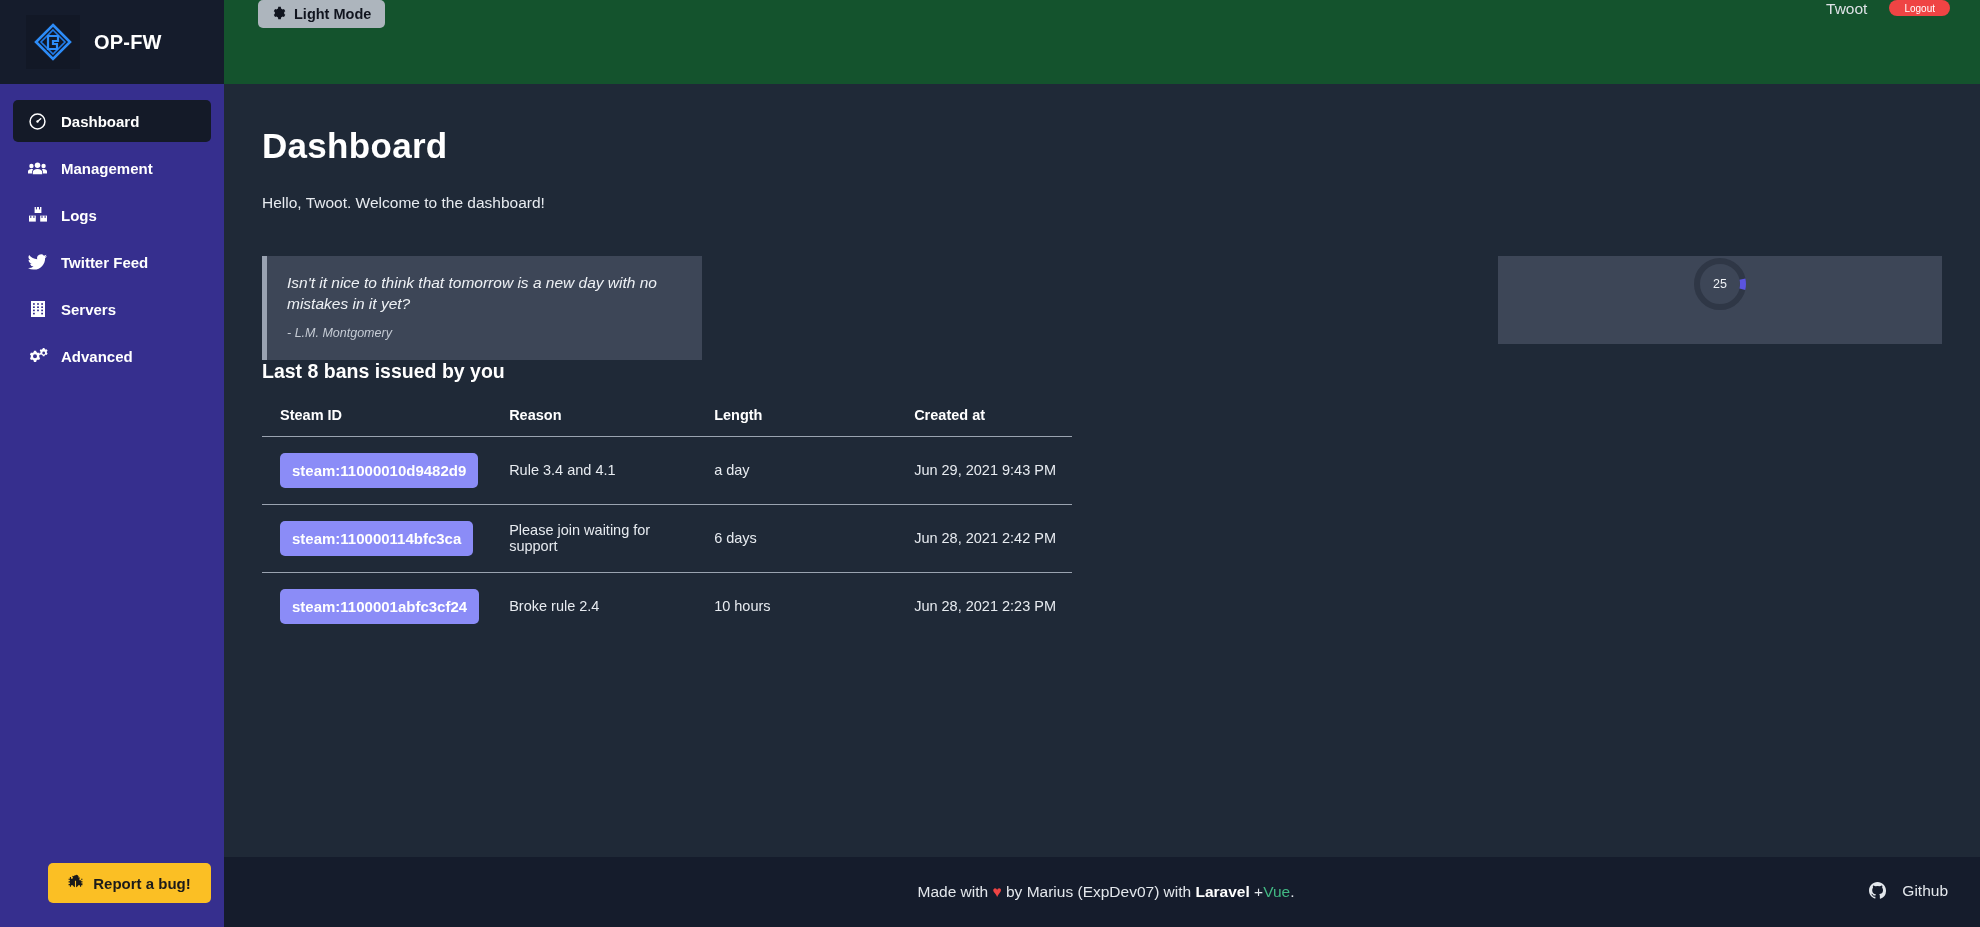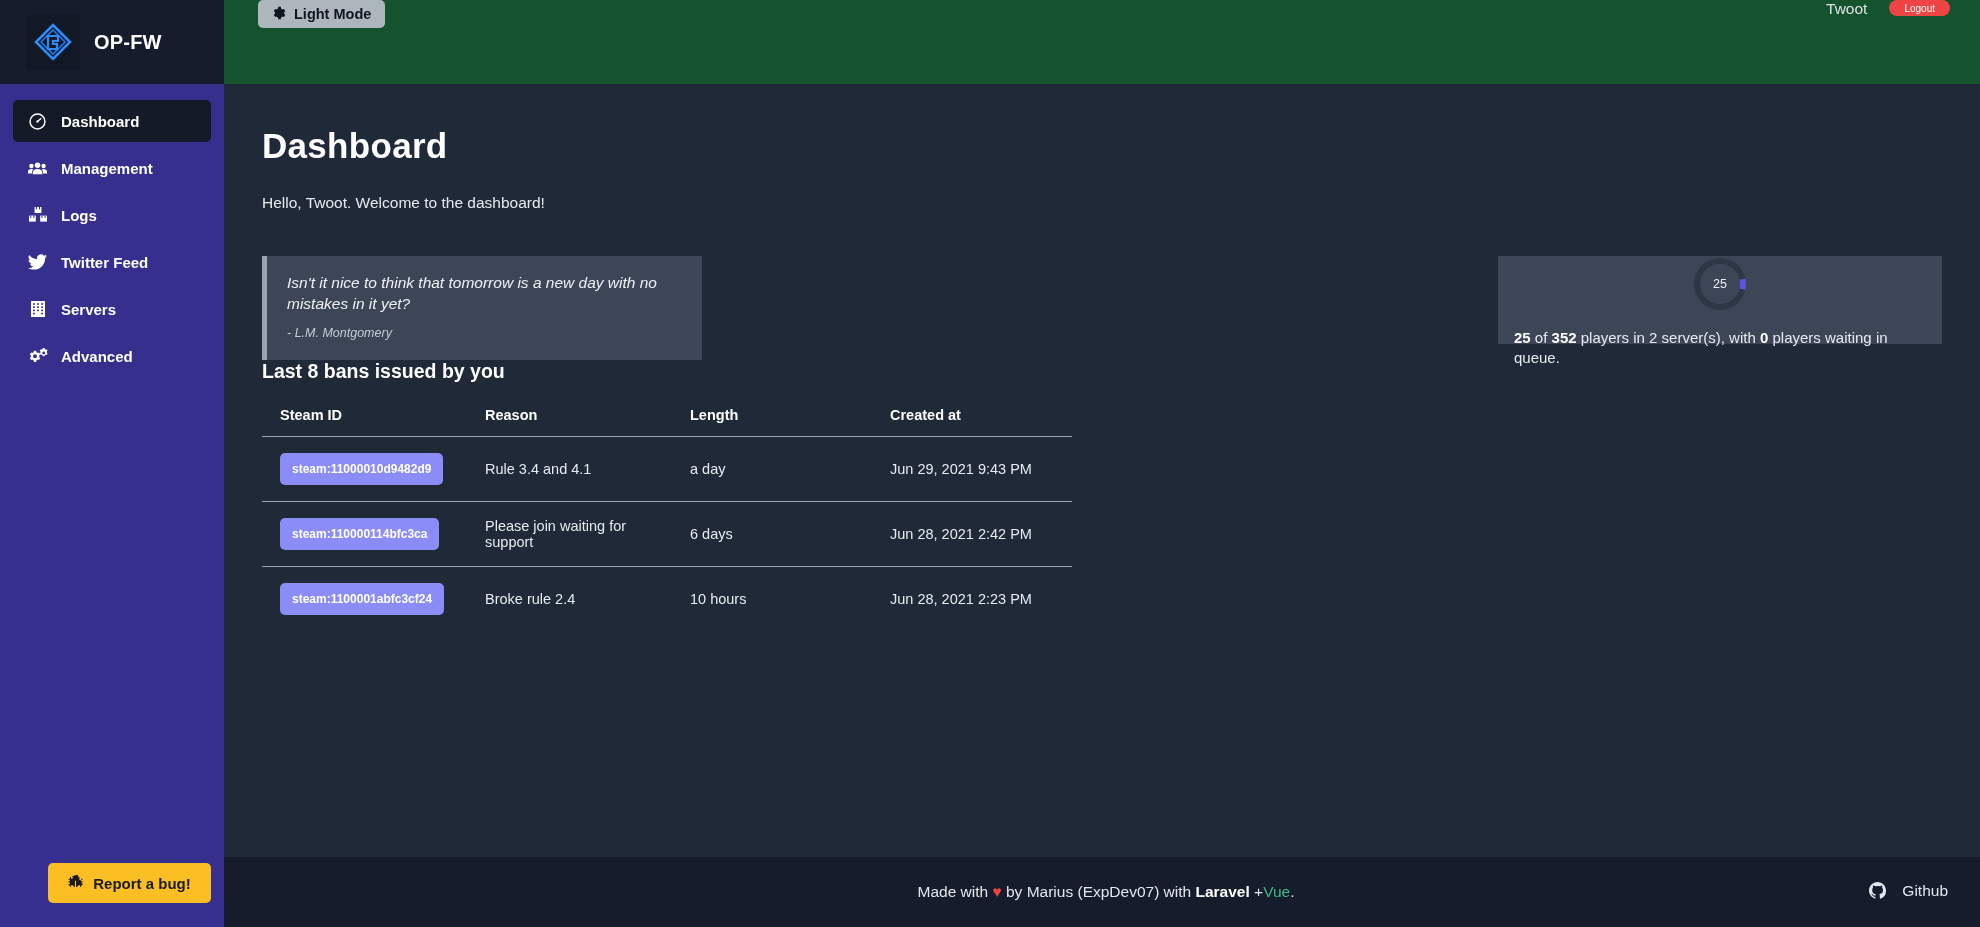"25 of 352 players in" div.stats-text { html: <div> <b>25</b> <span>of</span> <b>352</b> <span>players in 2 server(s), with</span> <b>0</b> <span>players waiting in queue.</span> </div> -> none }
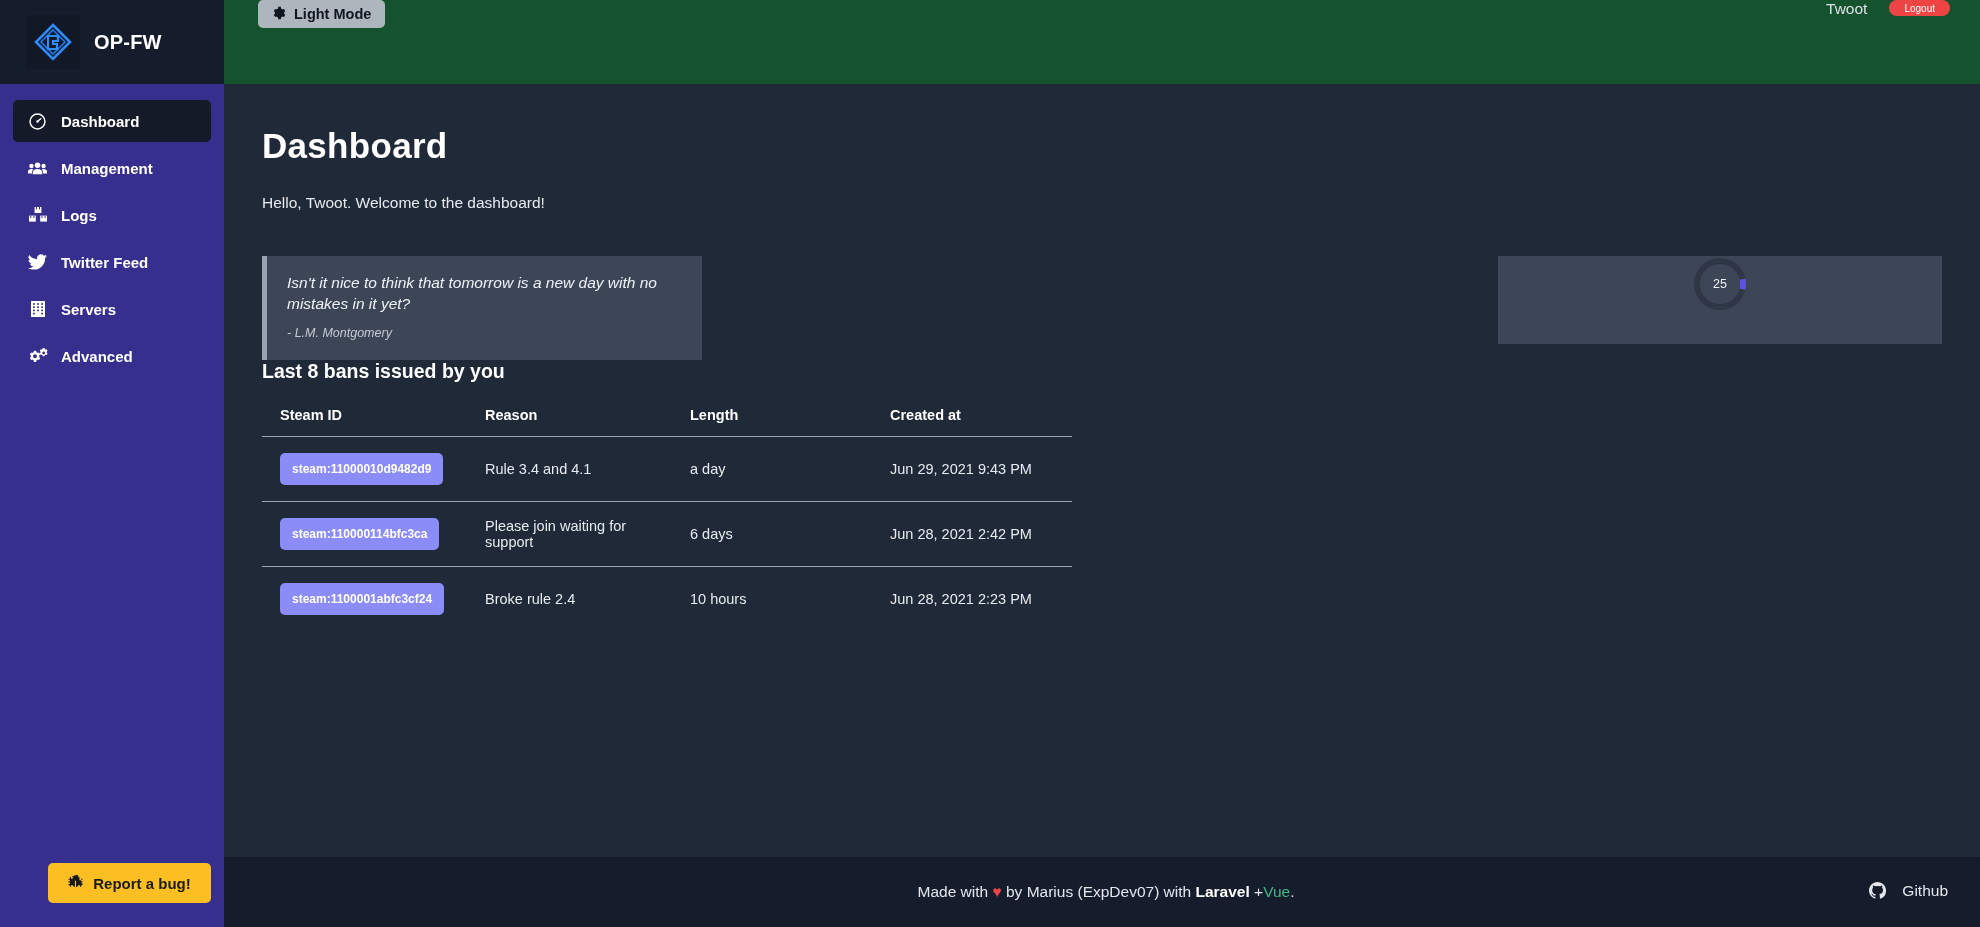"steam:11000010d9482d9" .steam-badge { font-size: 12px -> 15px }
